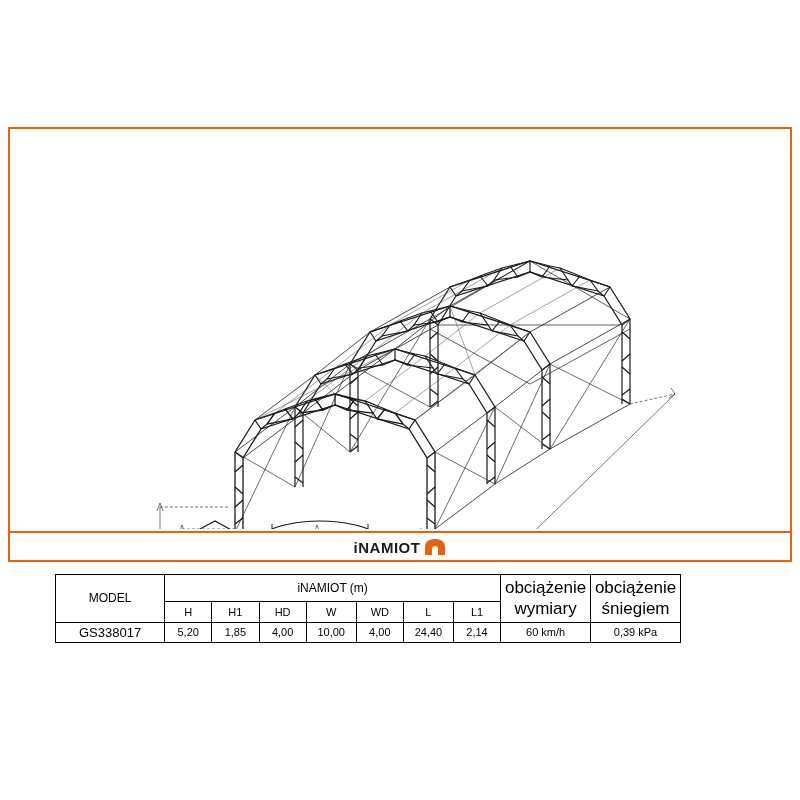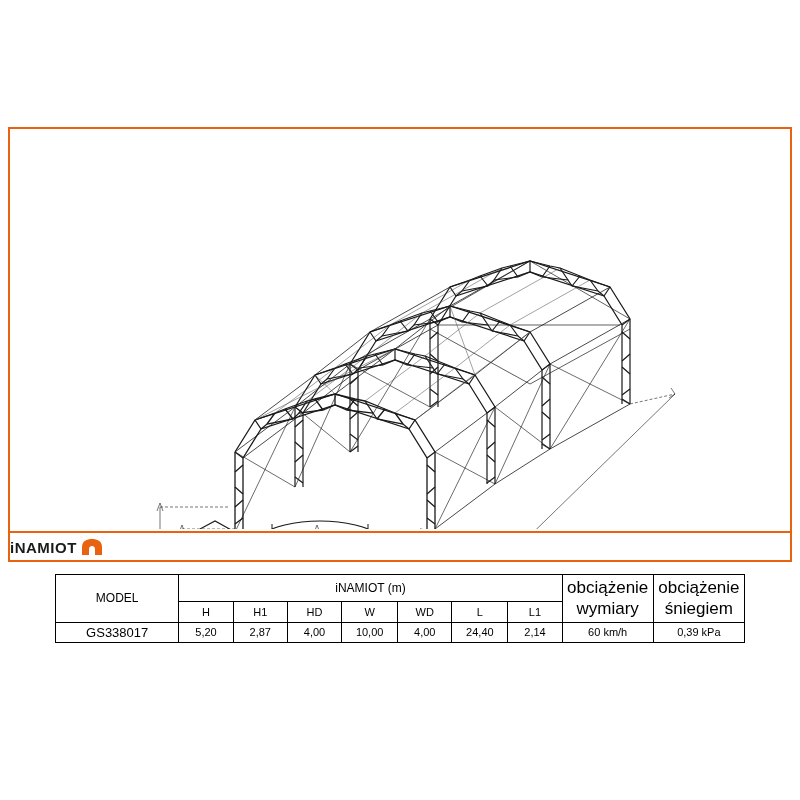"iNAMIOT" .brand-row { justify-content: none -> center }
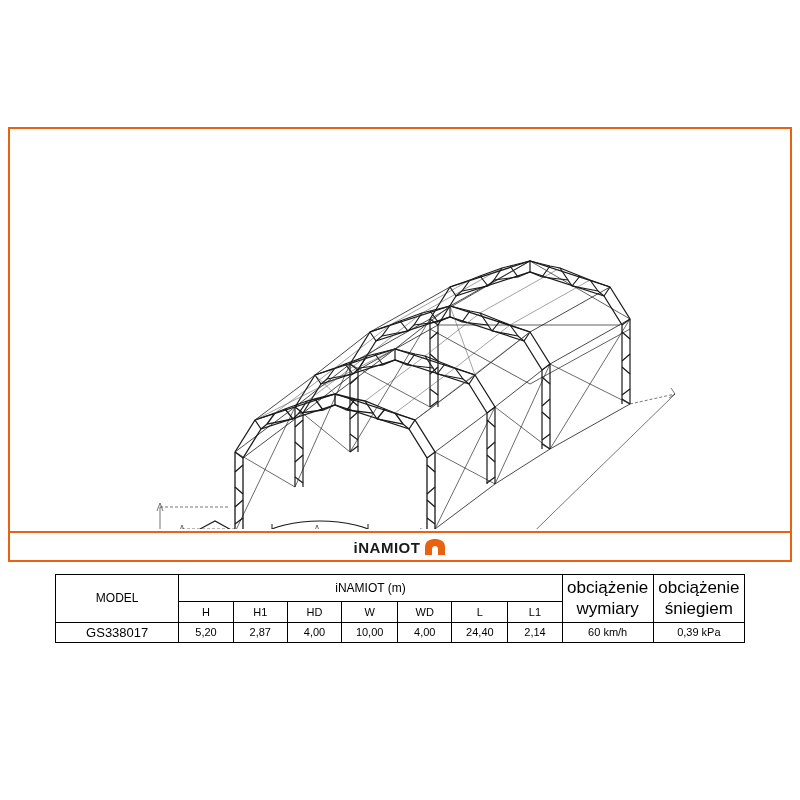"MODEL" table.spec { width: 690px -> 626px }
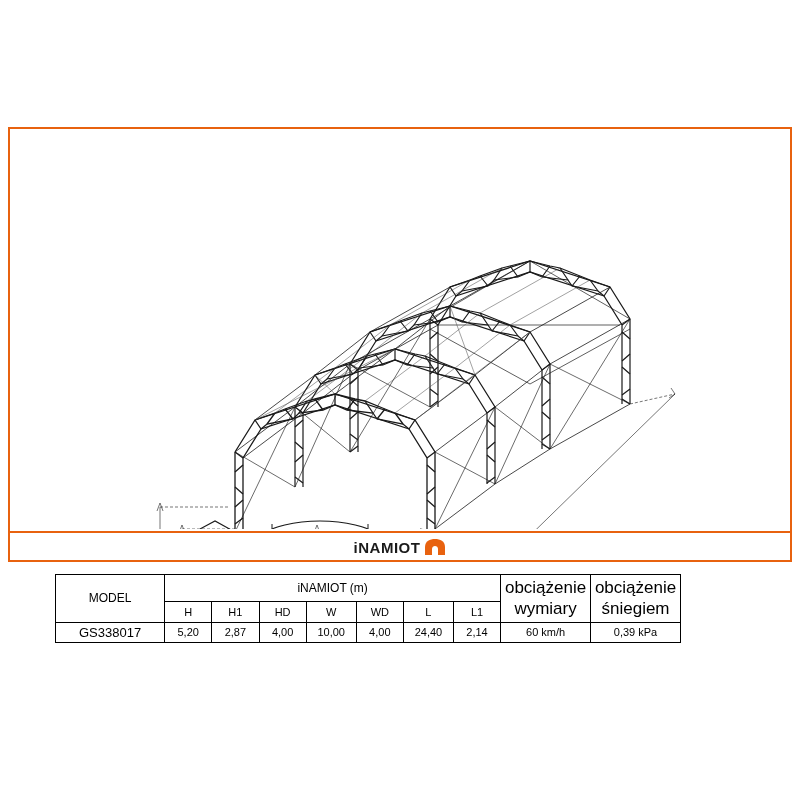"2,87" td.val { text: 2,87 -> 1,85 }
